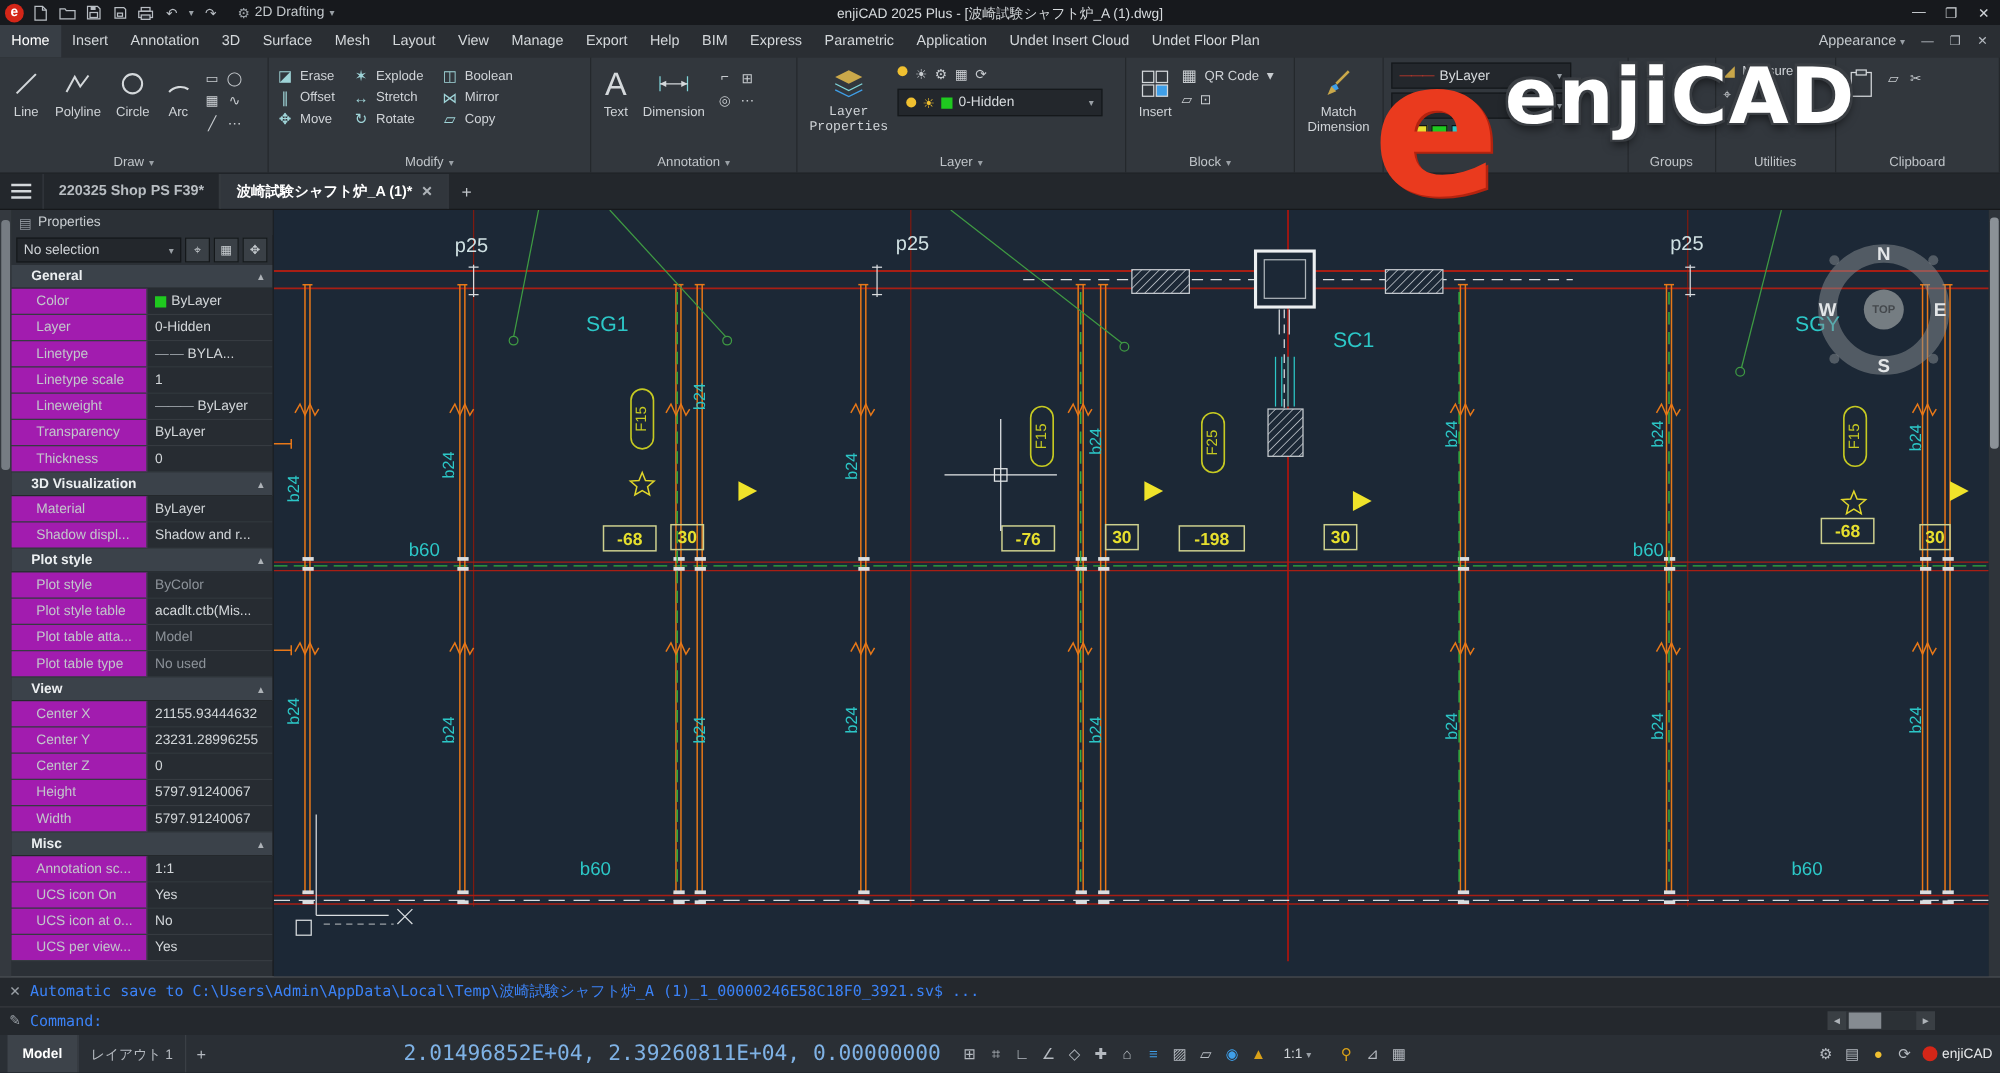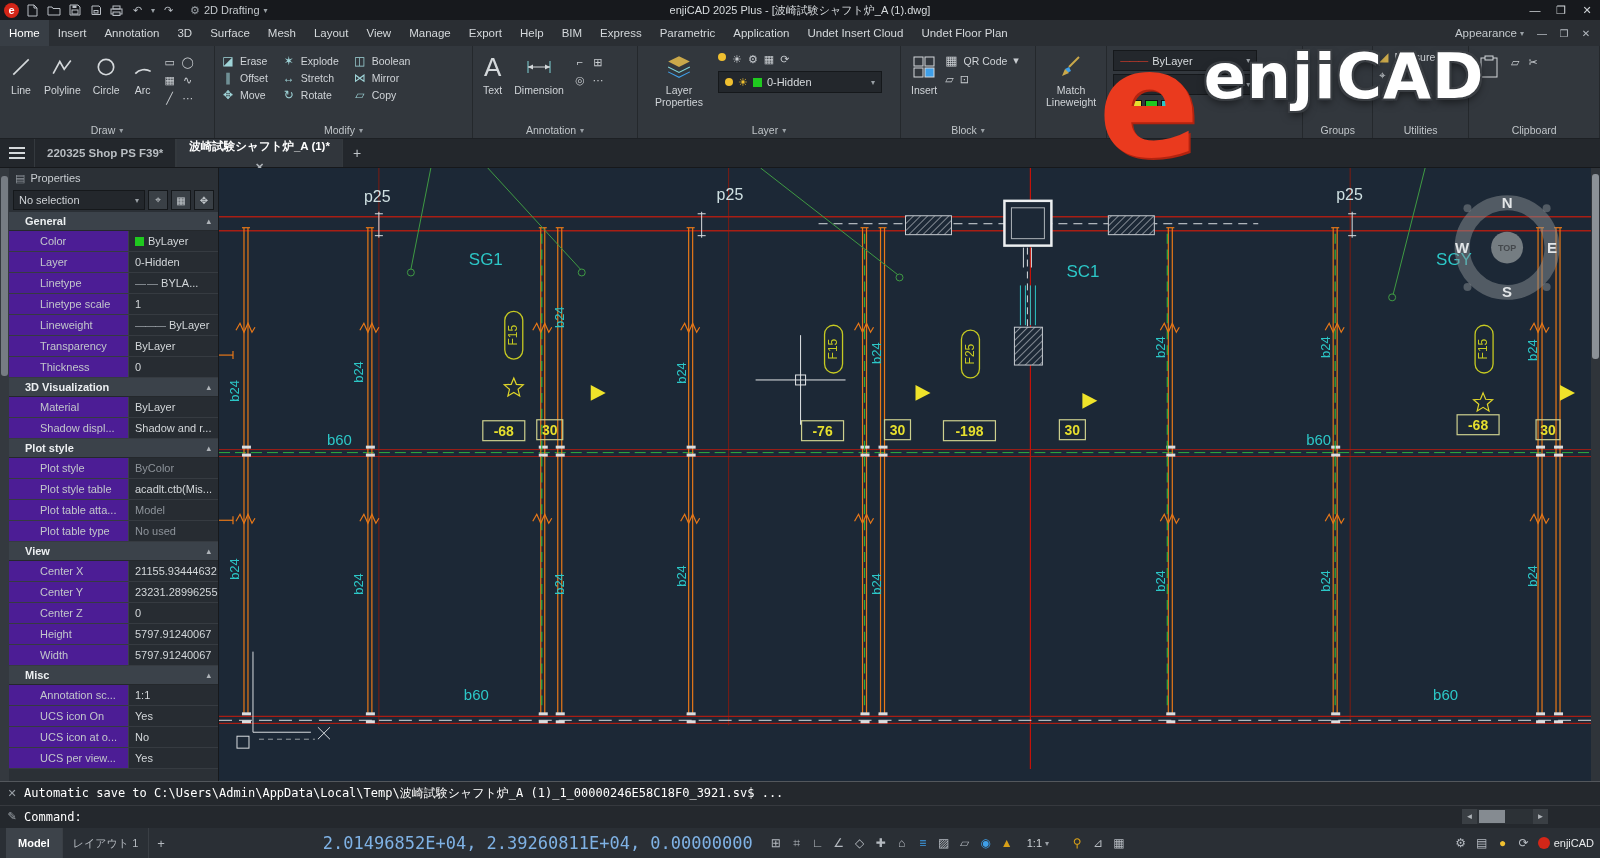"Layer Properties" div.bigtool { font-family: none -> Liberation Mono, monospace }
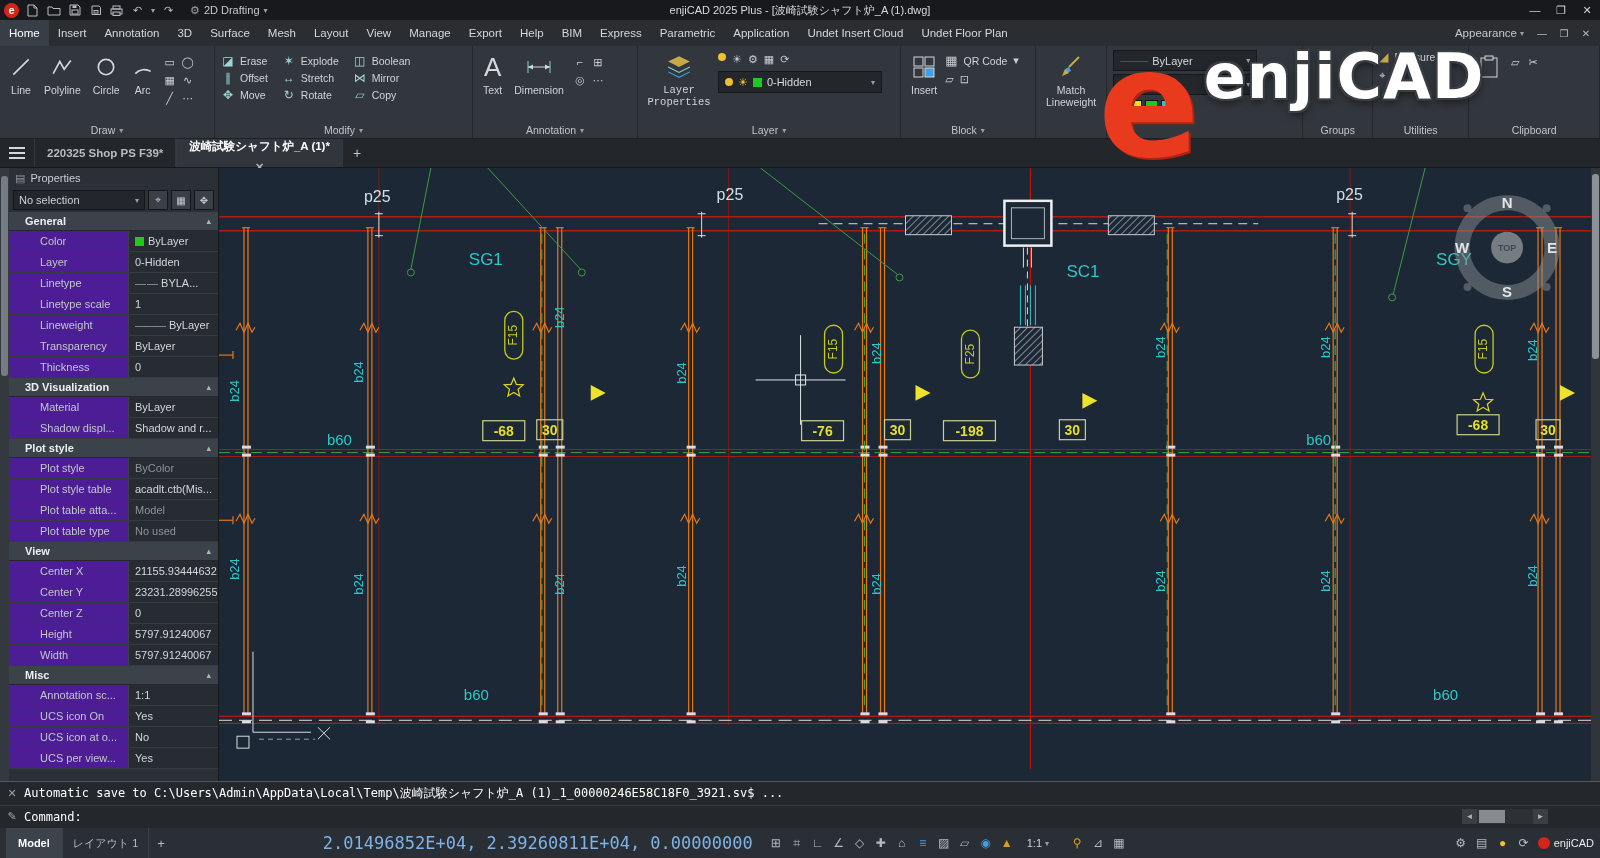"Match Lineweight" span { text: Lineweight -> Dimension }
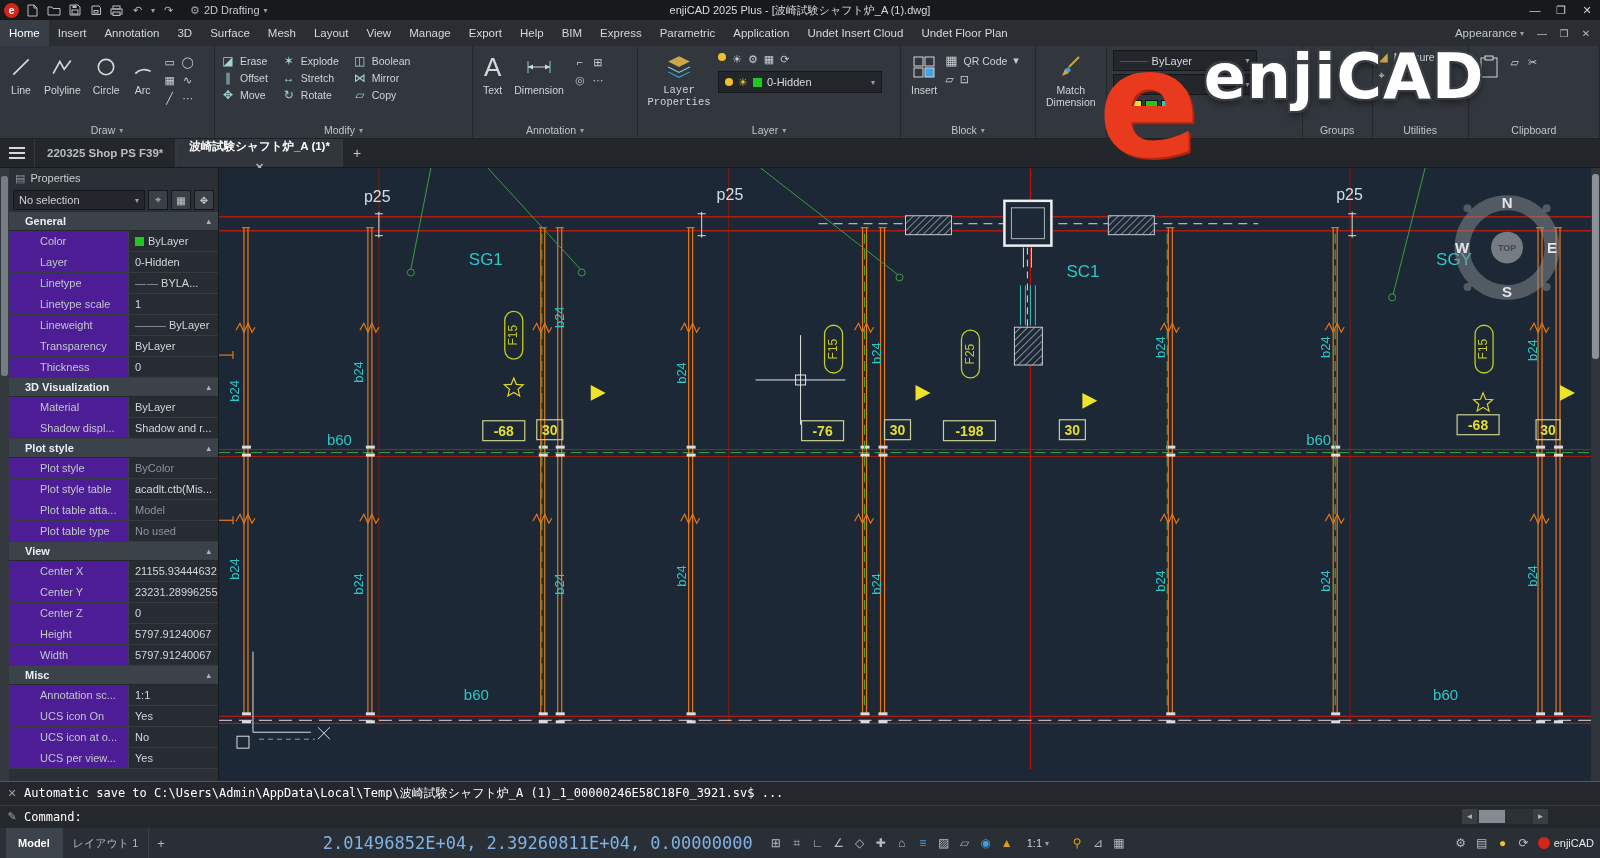"波崎試験シャフト炉_A (1)*" .dtab.active { flex-direction: column -> none }
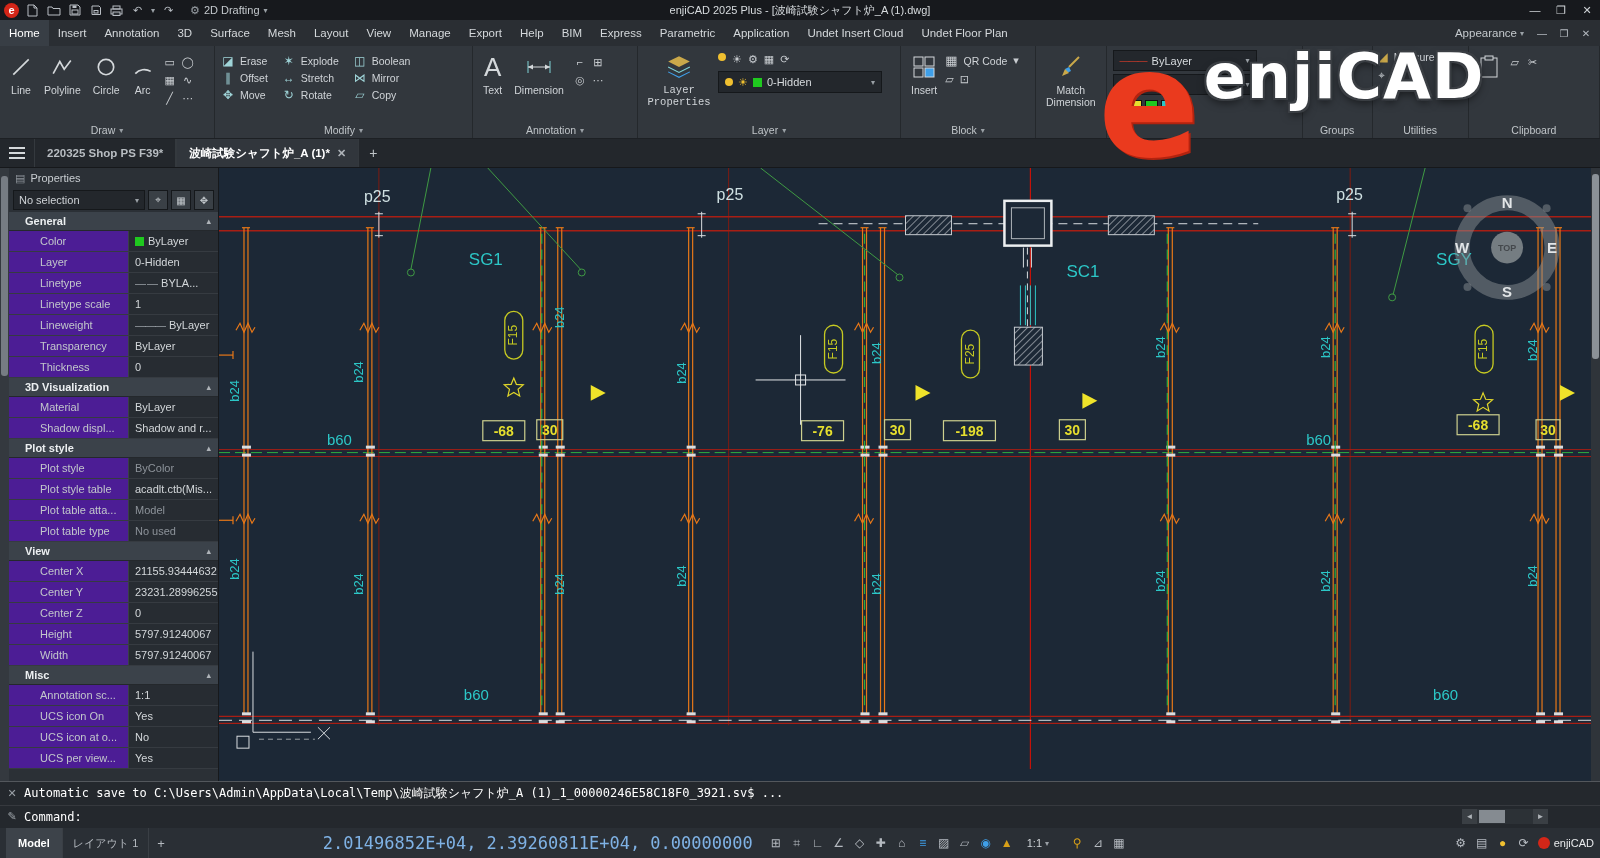"Color" .plab { background: #4c1d95 -> #a21caf; padding-left: 31px -> 20px }
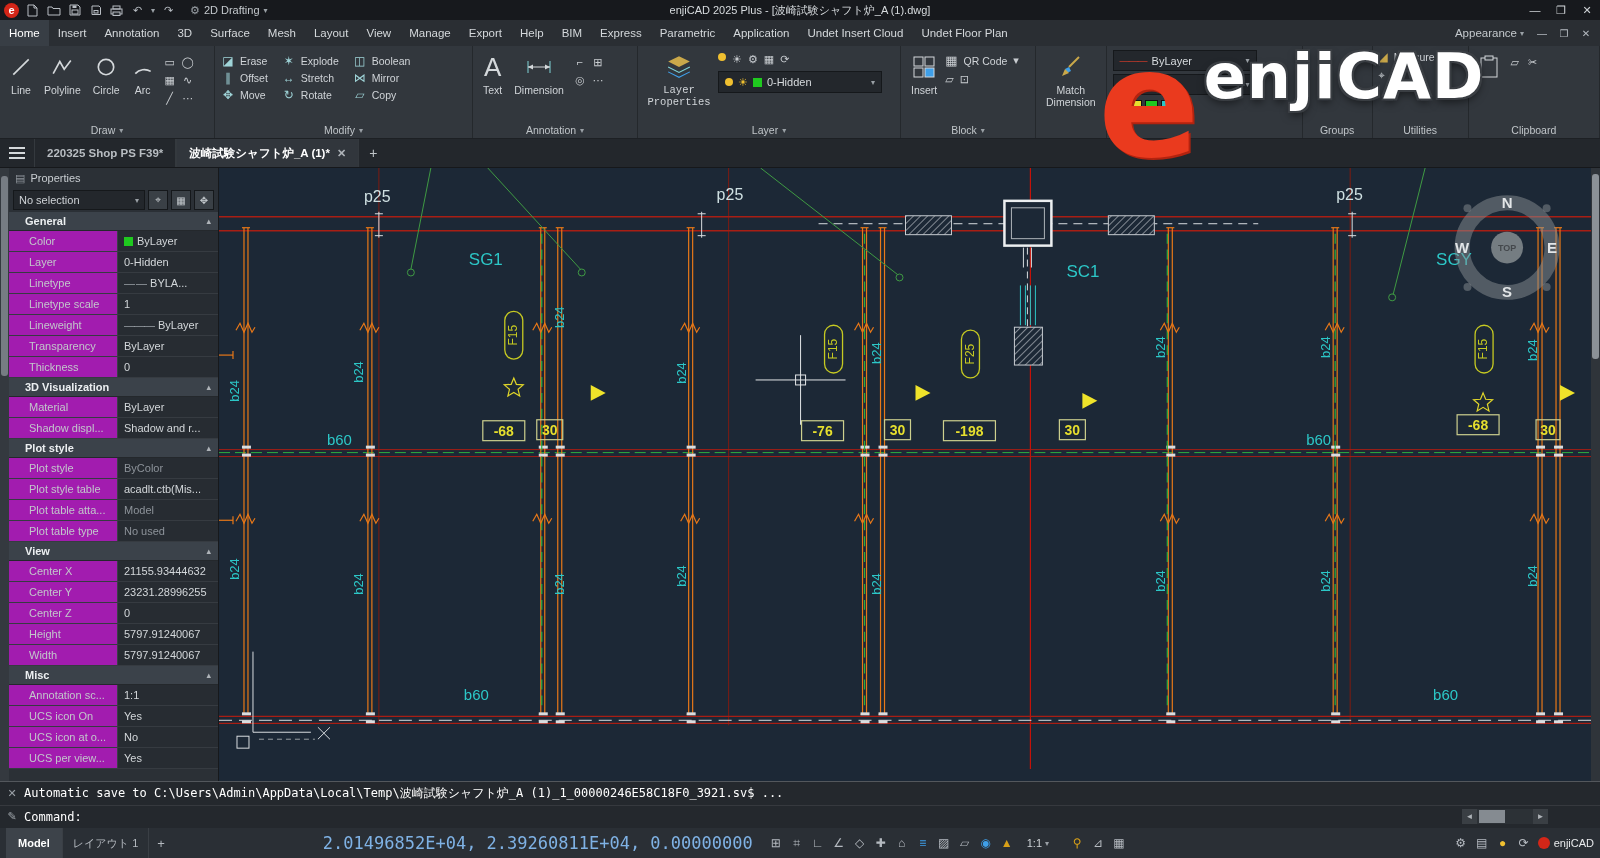"Automatic save to" .cmdtext { color: #ffffff -> #3b82f6 }
